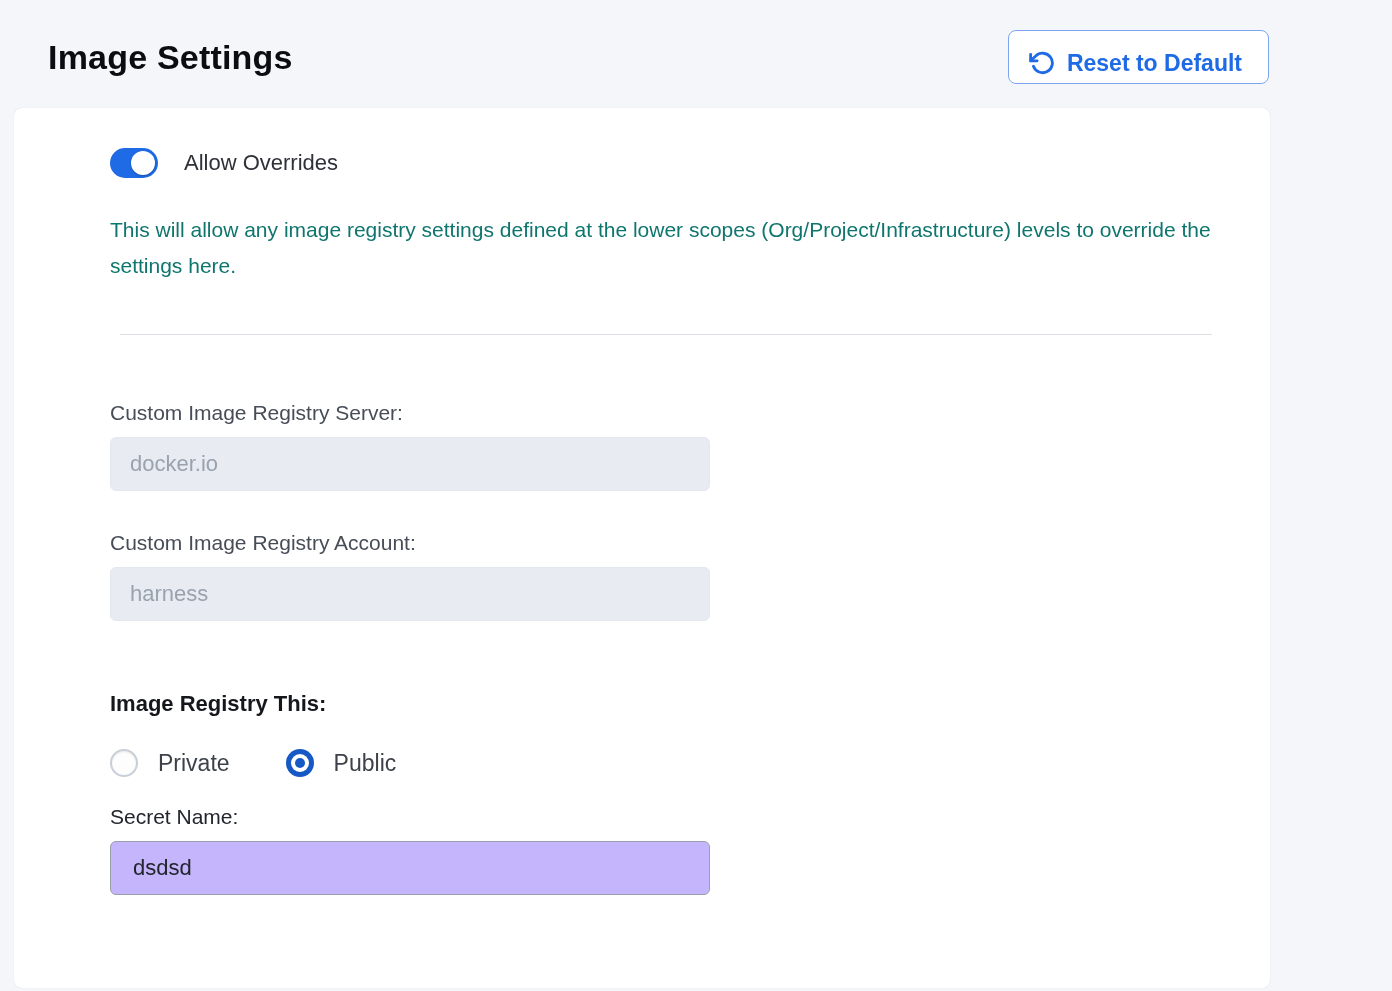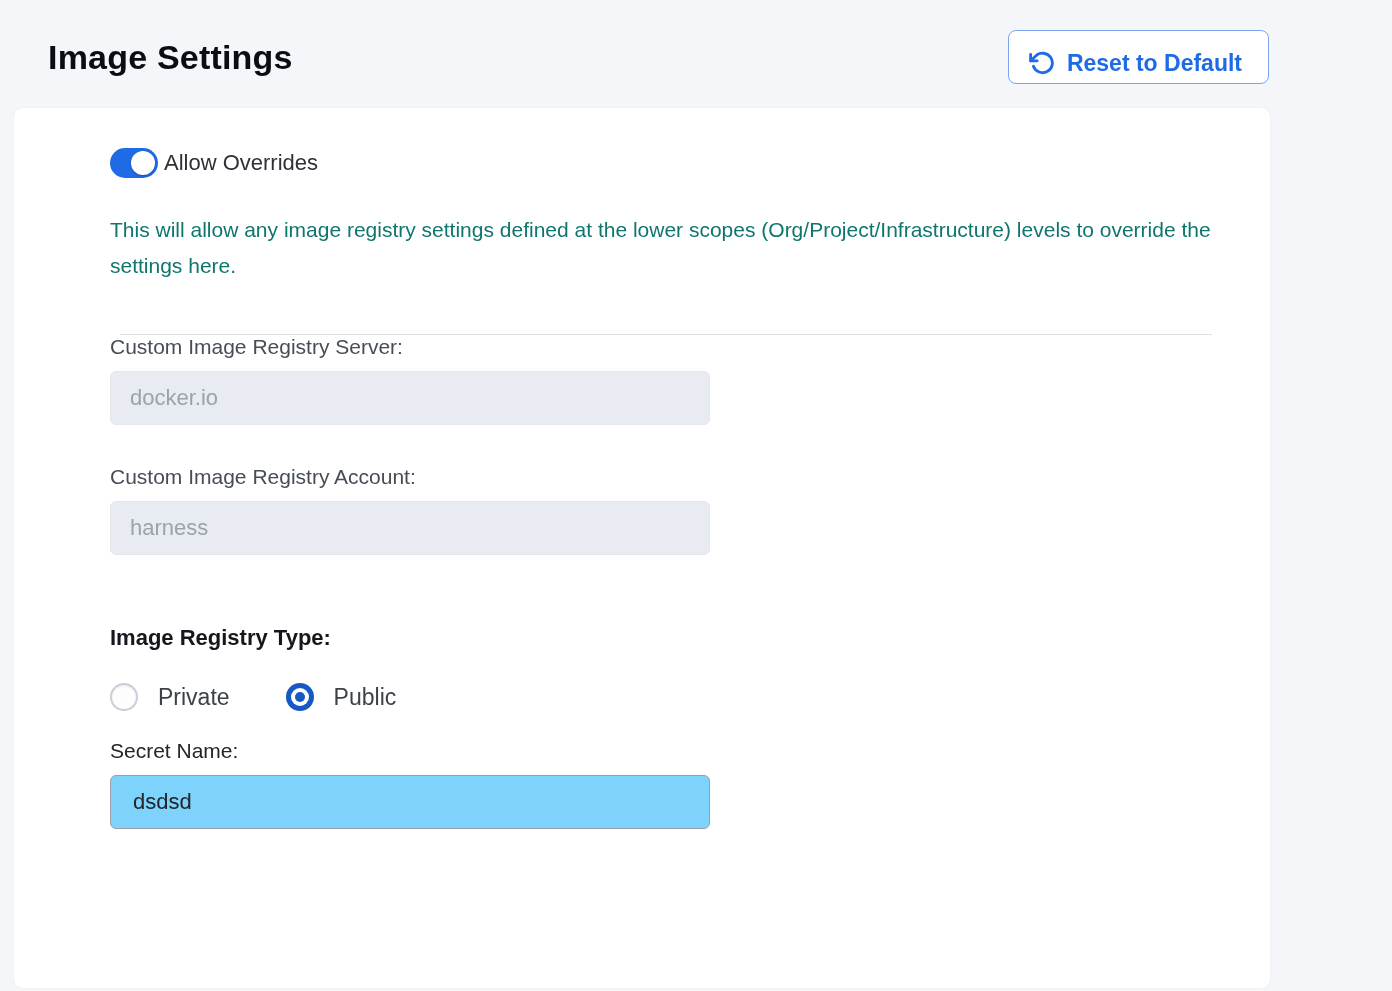"Allow Overrides" .toggle-row { gap: 6px -> 26px }
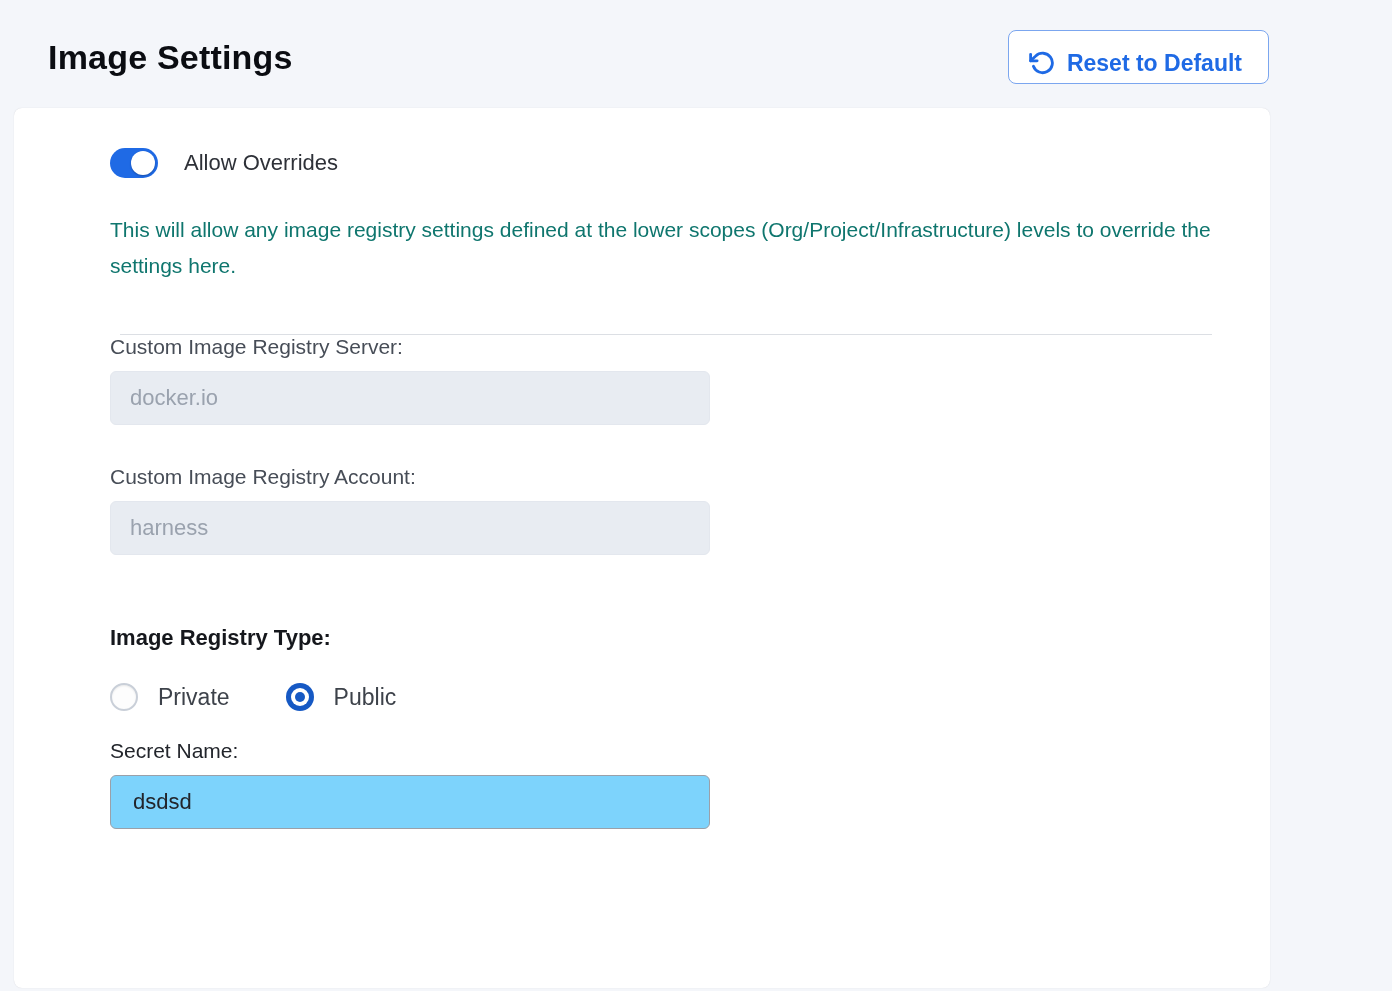"Custom Image Registry Server:" .mt-registry-server { margin-top: none -> 66px }
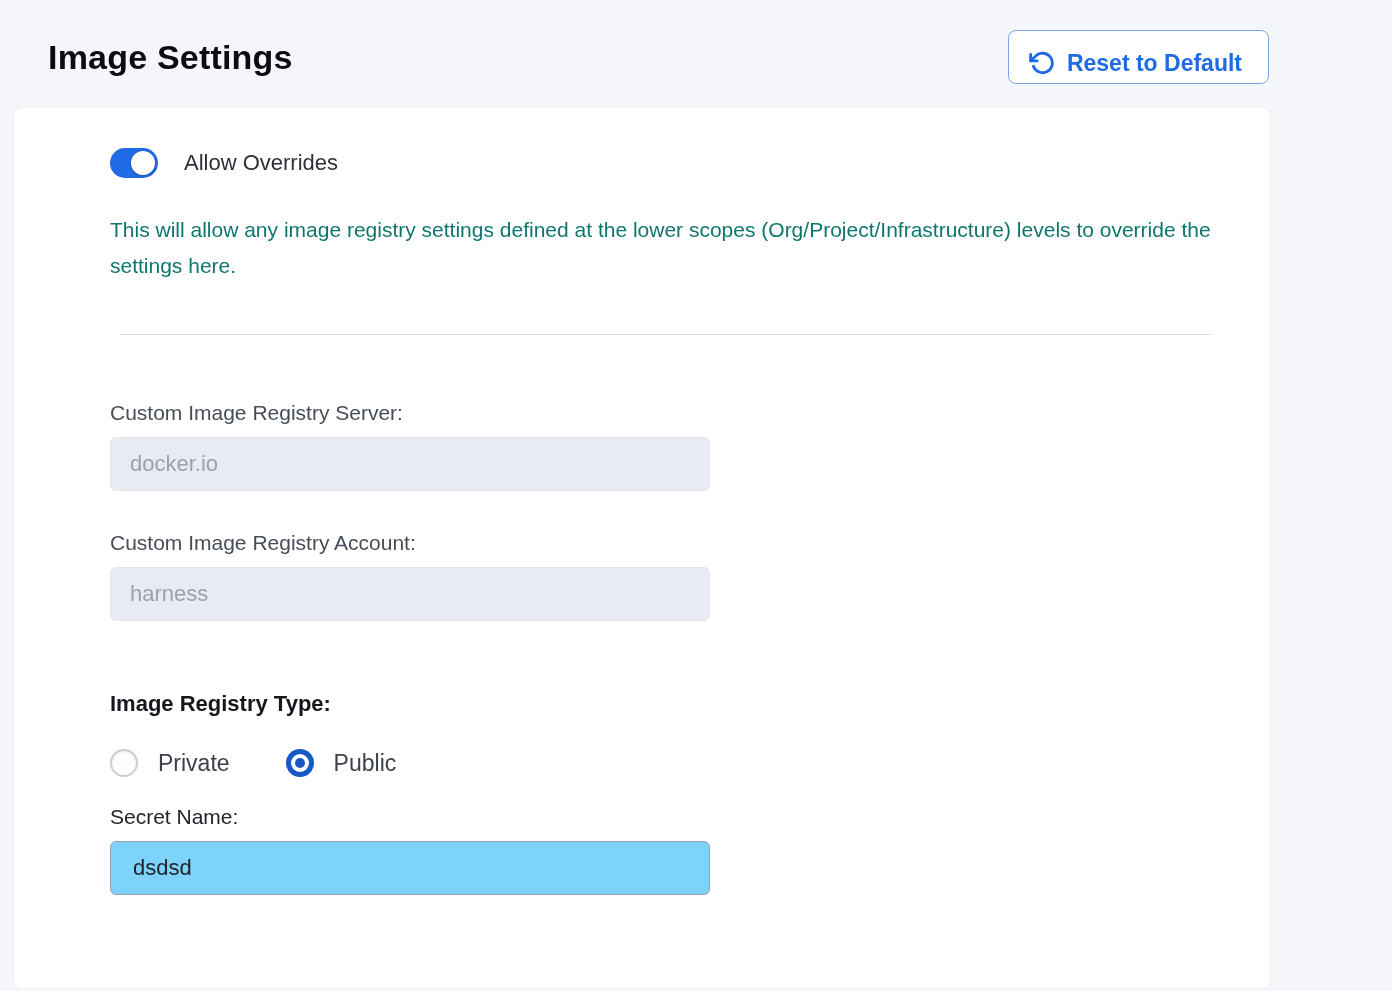"Image Registry Type:" label.field-label { text: Type -> This }
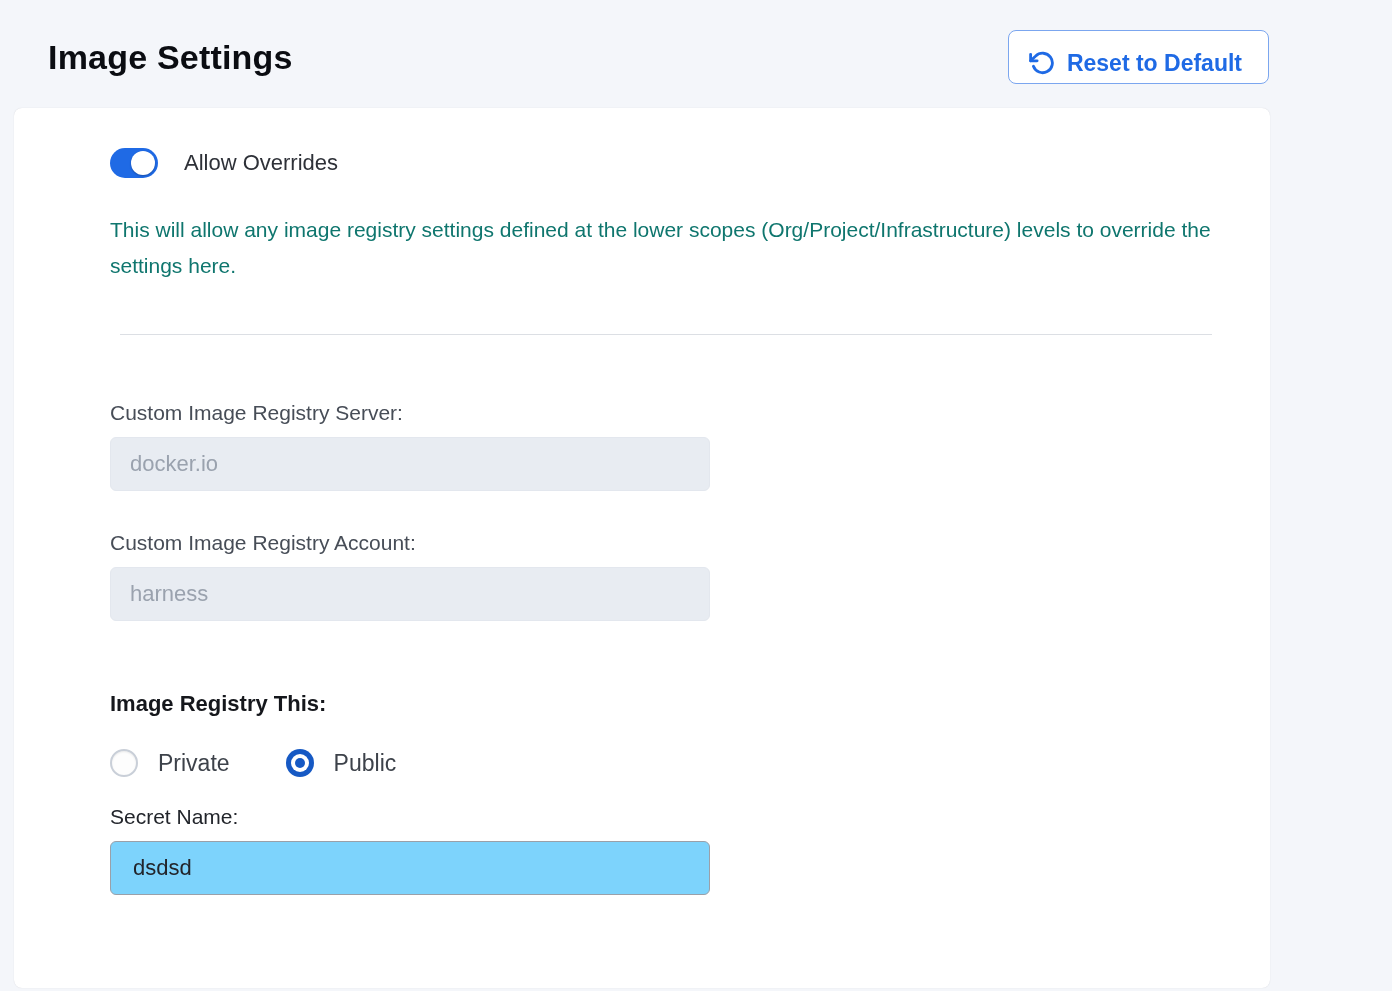"dsdsd" .text-input.enabled { background: #7dd3fc -> #c4b5fd }
